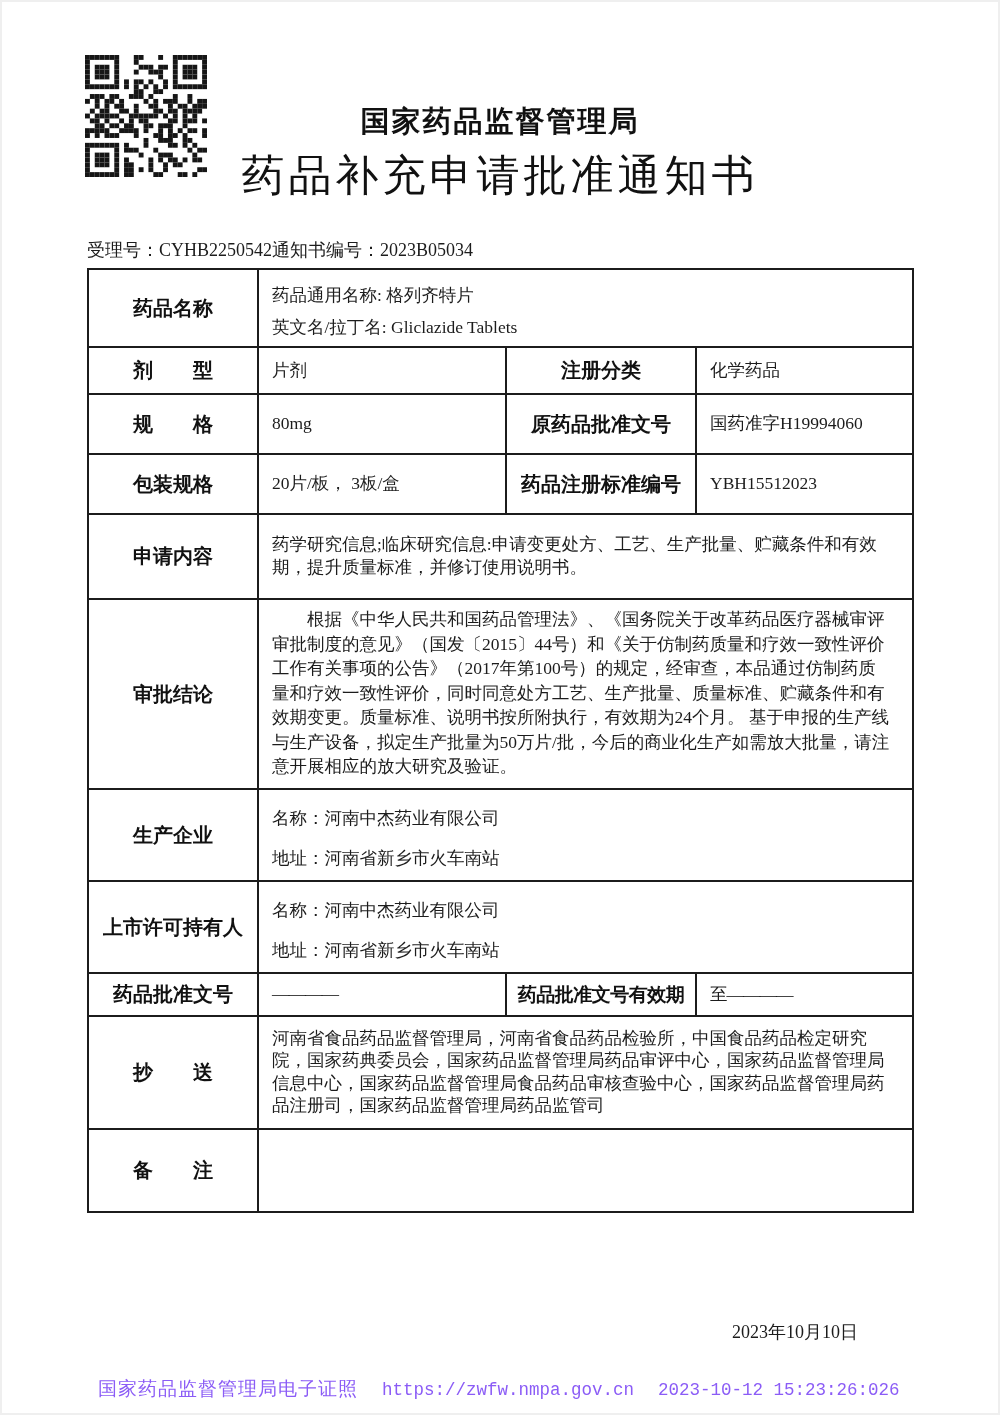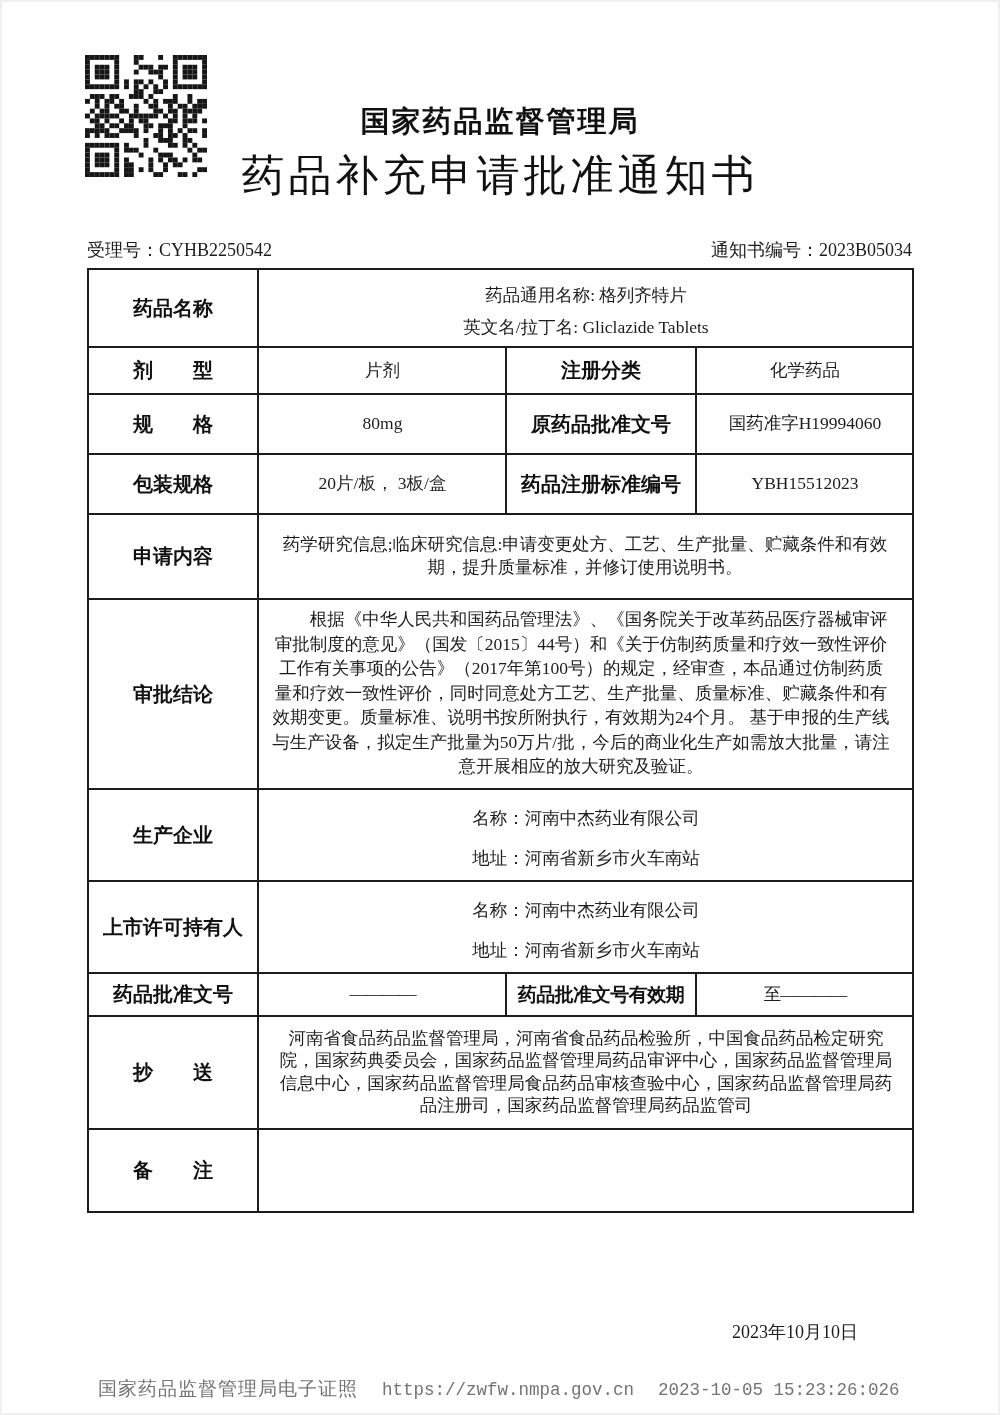"受理号：CYHB2250542" .meta-row { justify-content: space-between -> none }
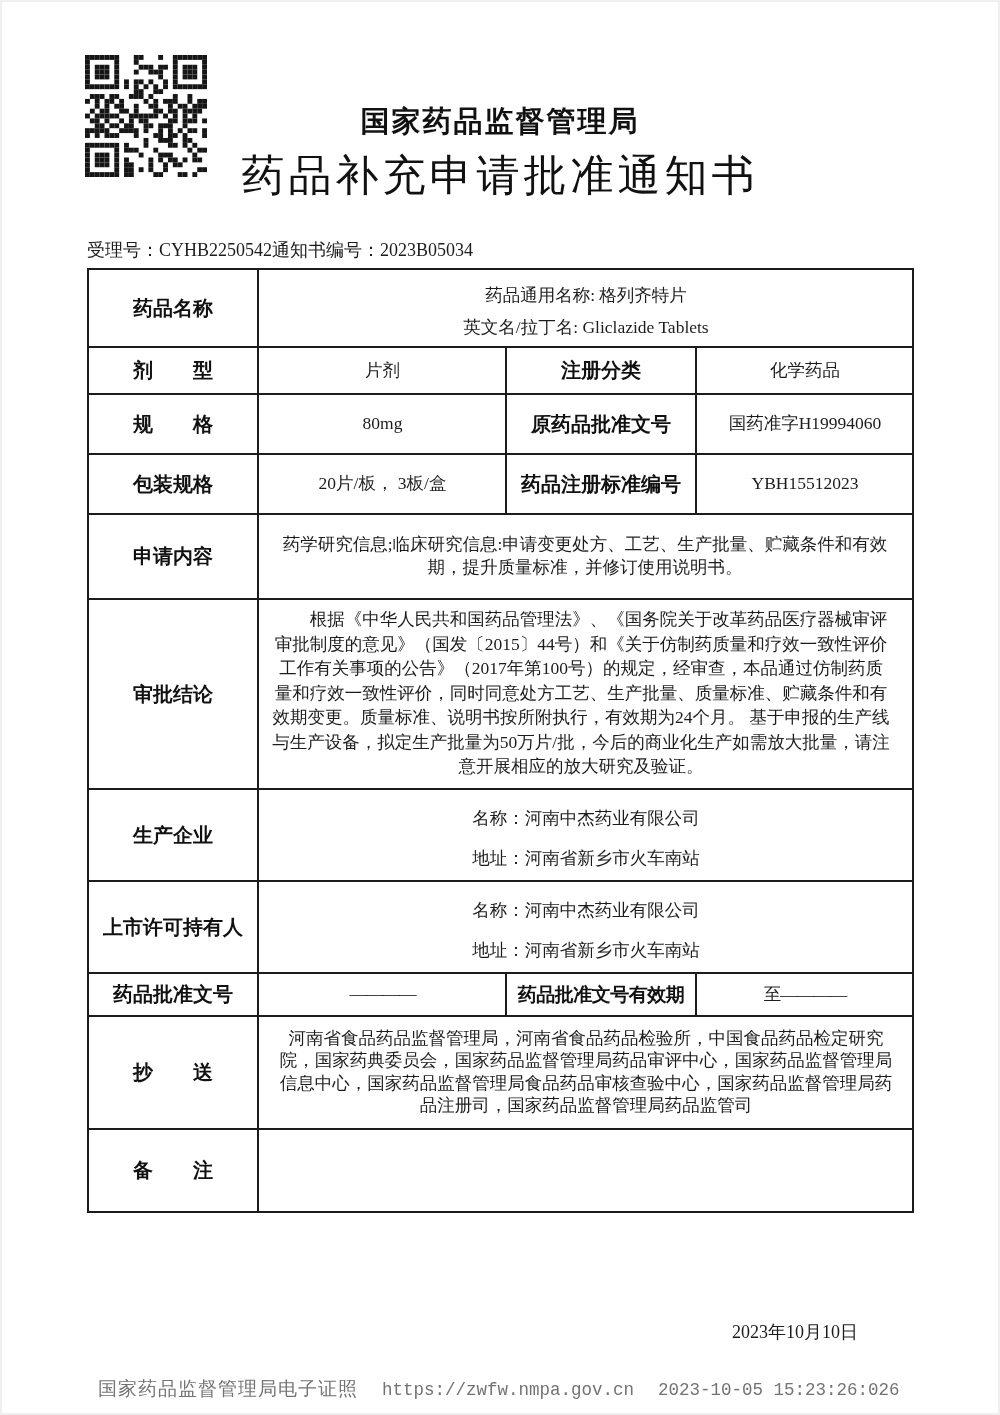"药品通用名称: 格列齐特片" .val { text-align: center -> none }
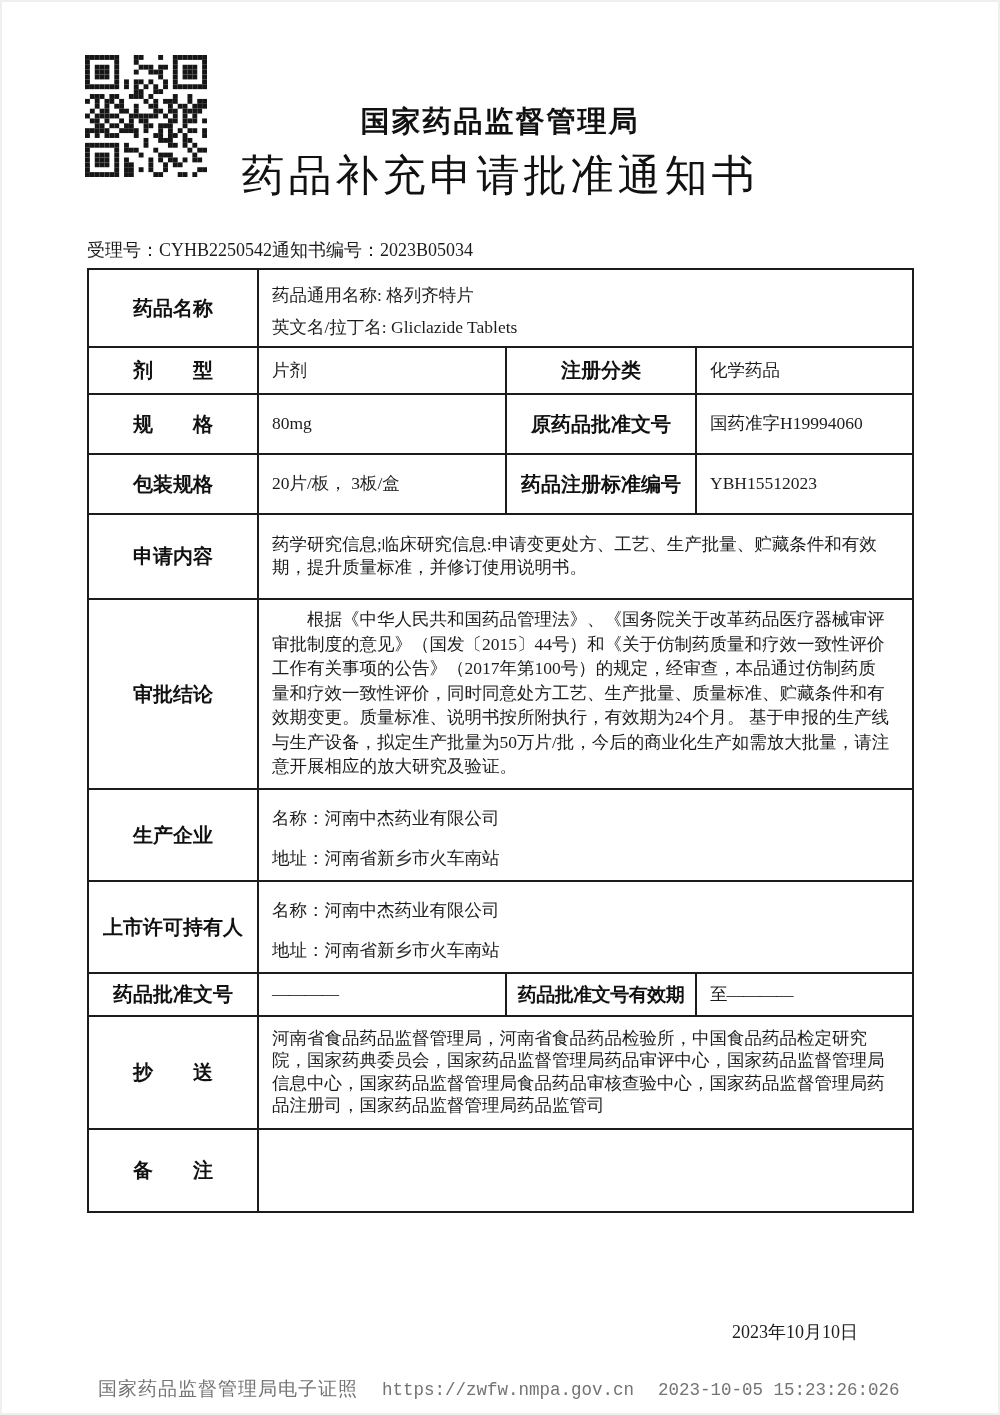"国家药品监督管理局电子证照" .footer { color: #737373 -> #8b5cf6 }
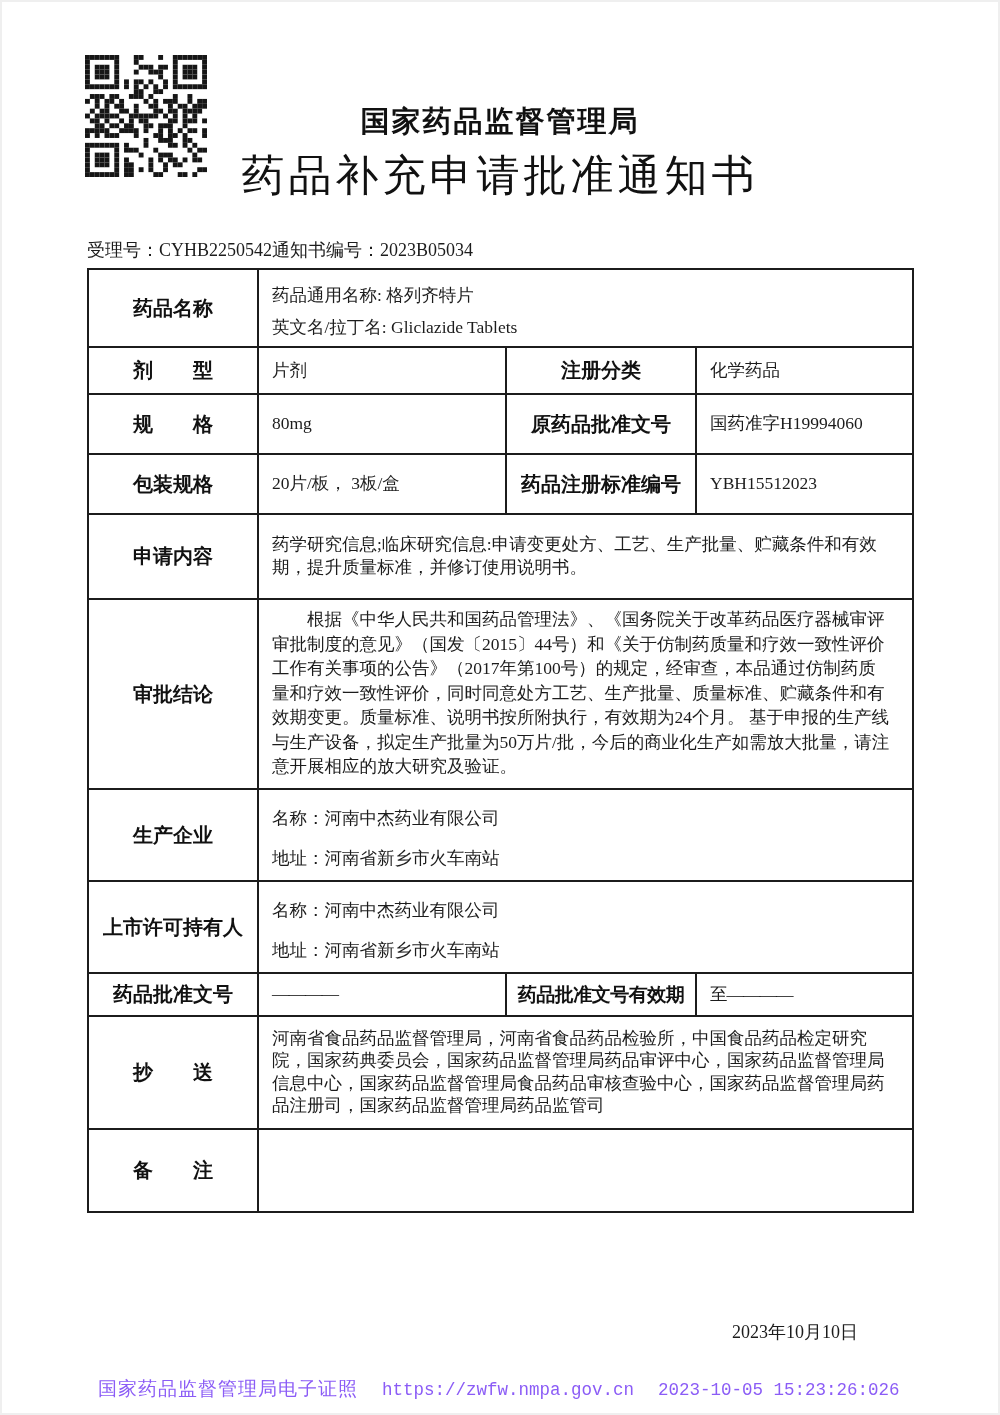"2023-10-05 15:23:26:026" span.mono { text: 2023-10-05 -> 2023-10-12 }
